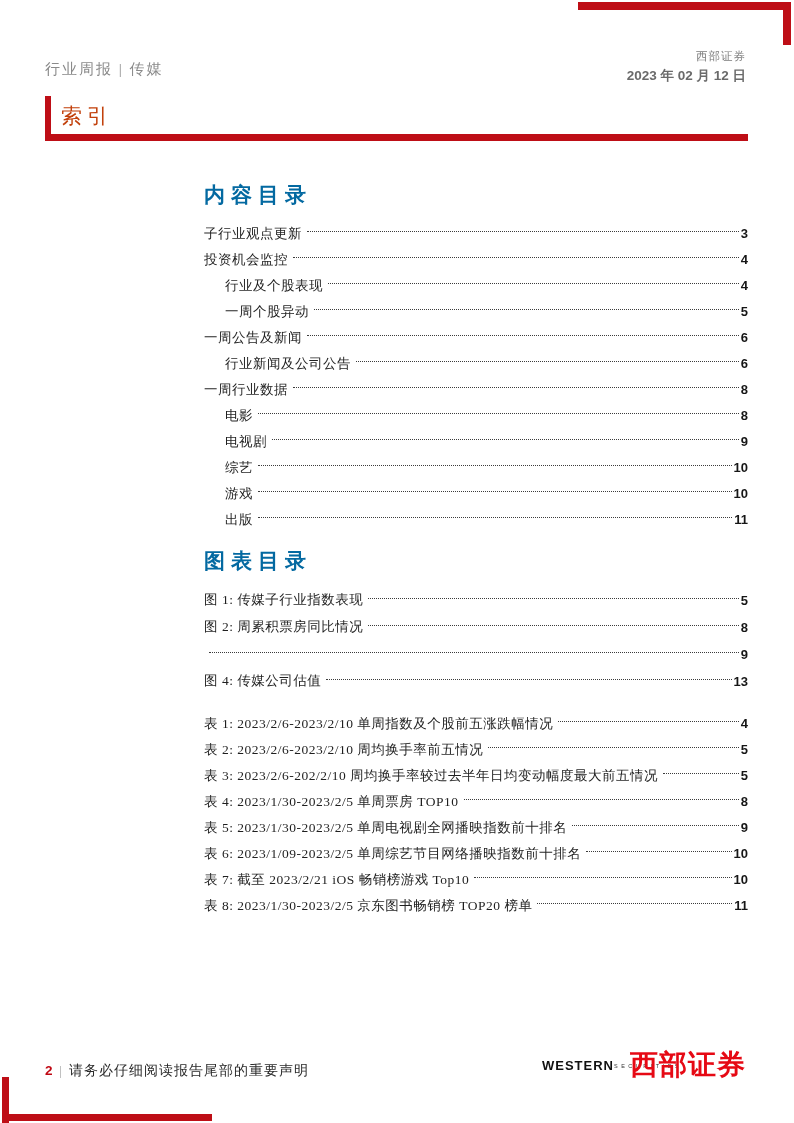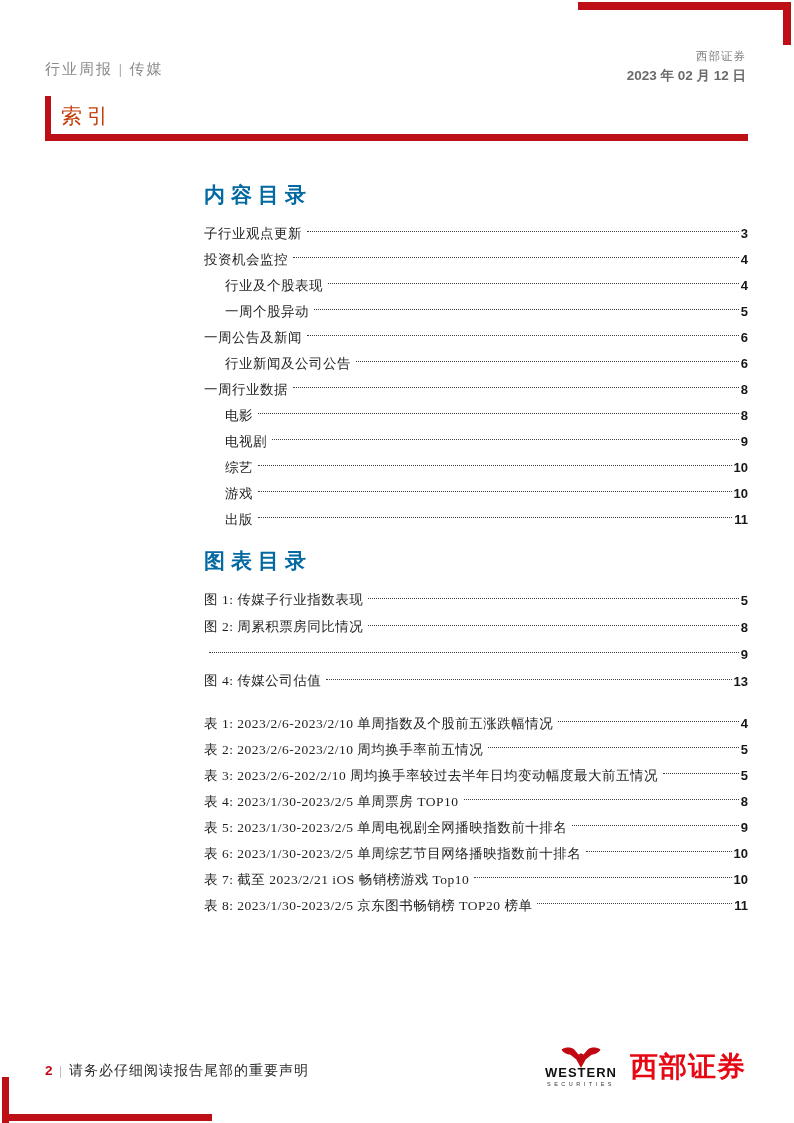"表 6: 2023/1/30-2023/2/5 单周综艺节目网络播映指数前十排名" span.lbl { text: 2023/1/30-2023/2/5 -> 2023/1/09-2023/2/5 }
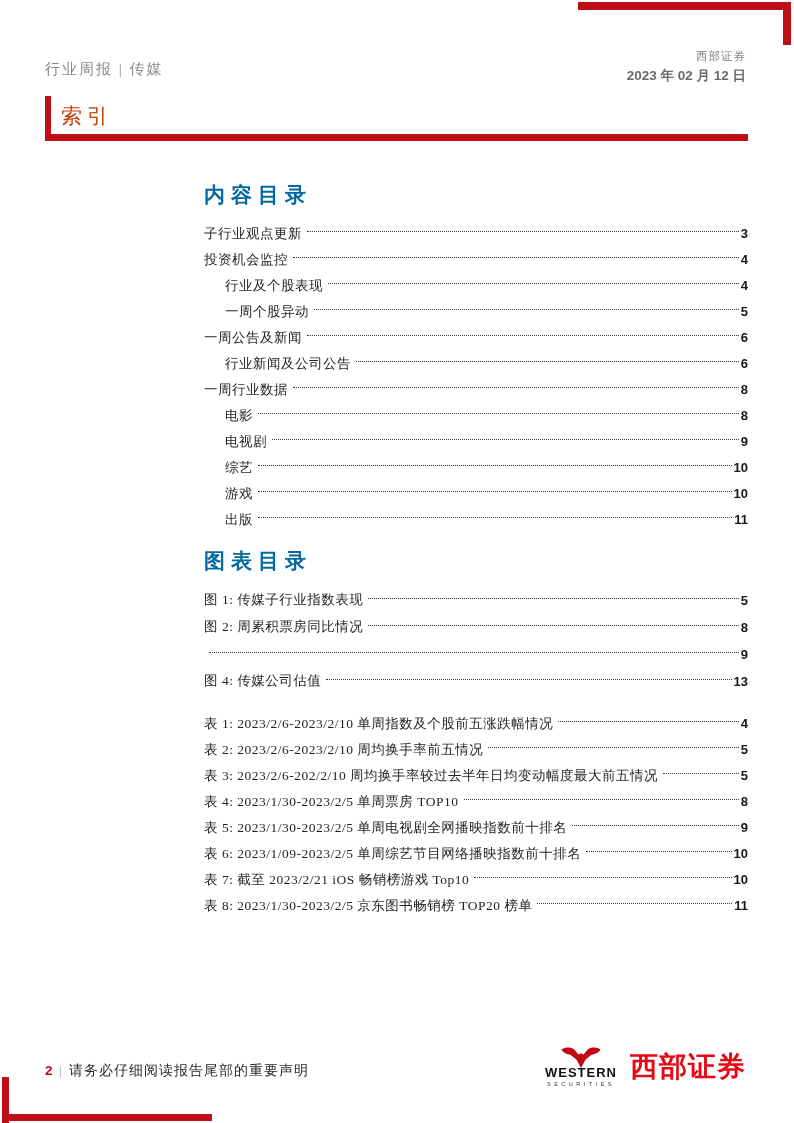"WESTERN" .logo-west { flex-direction: column -> row }
